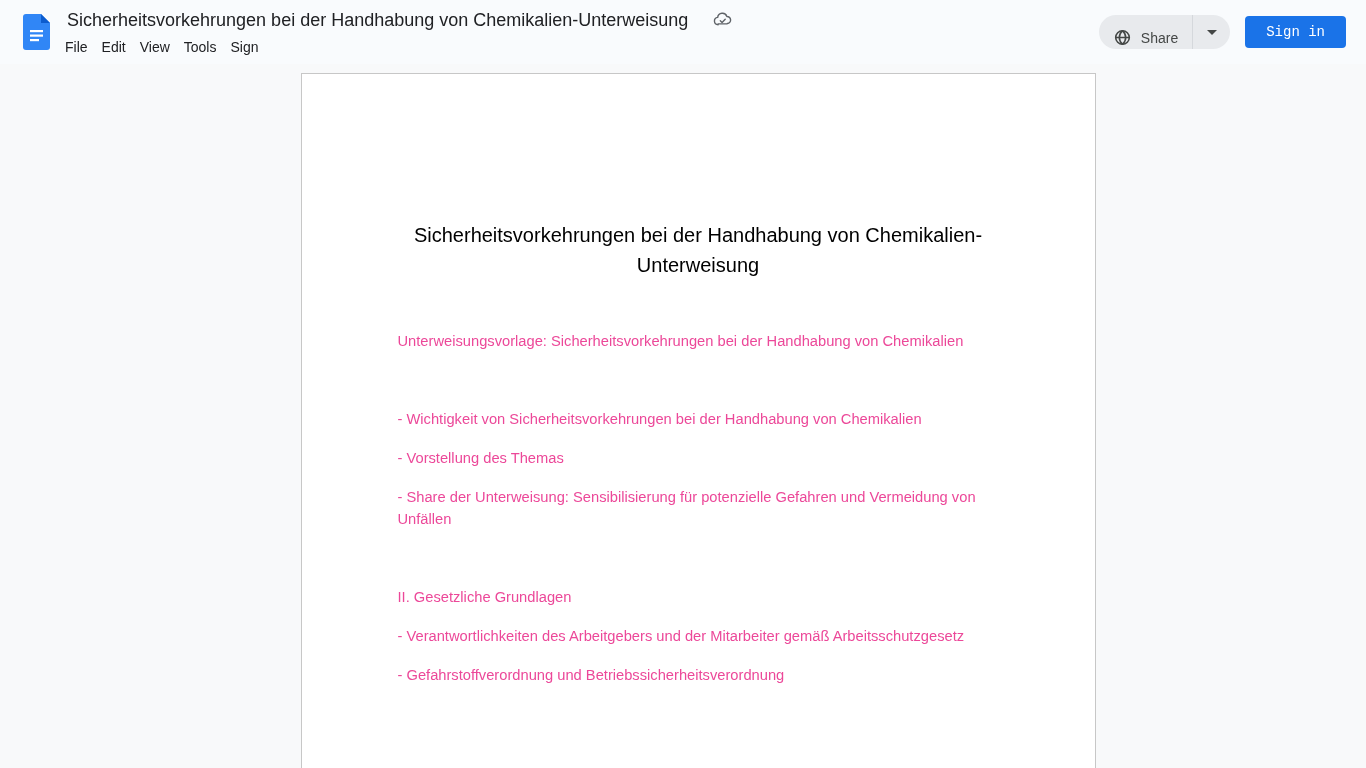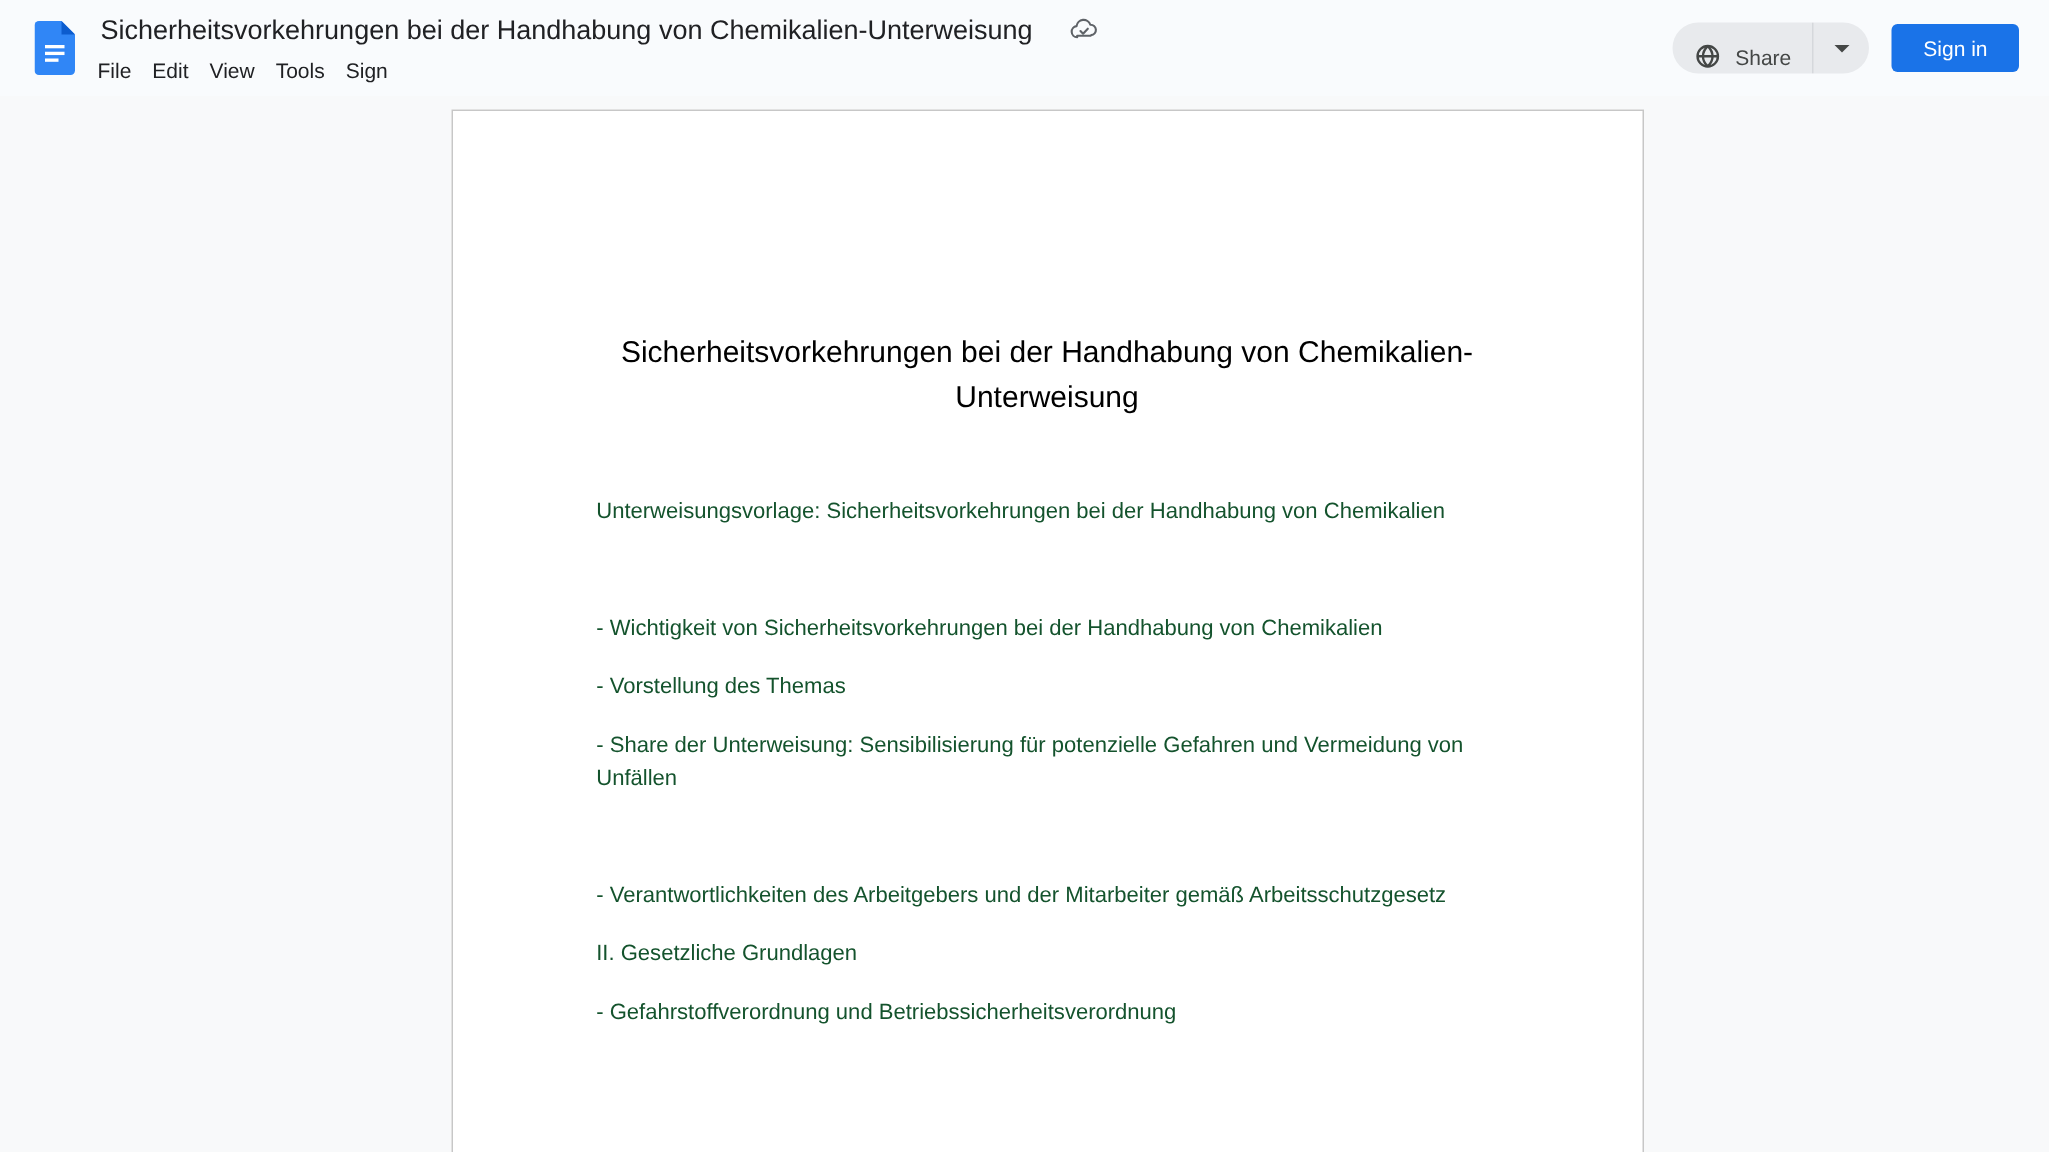"Sign in" .signin-btn { font-family: Liberation Sans, sans-serif -> Liberation Mono, monospace }
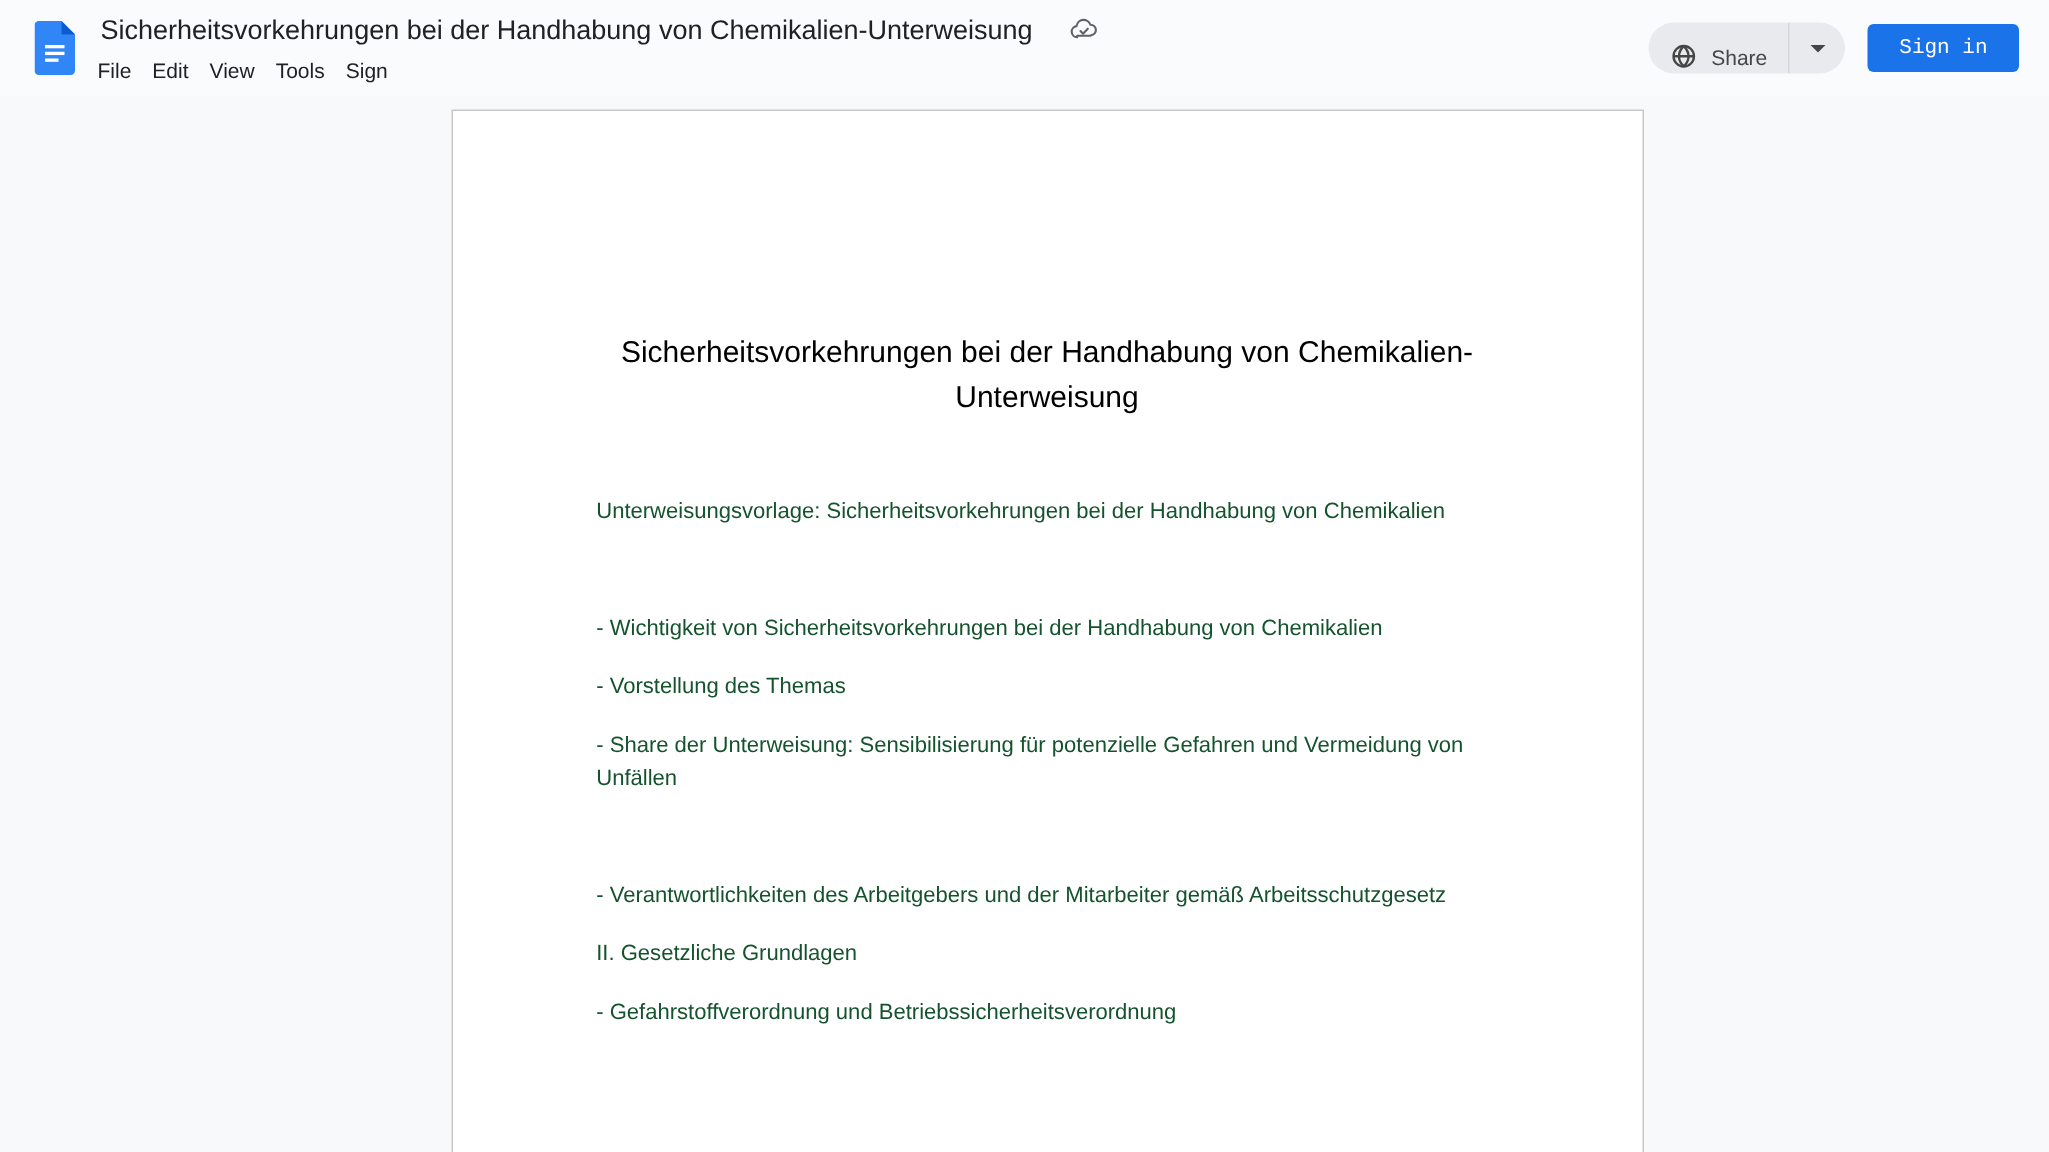"Unterweisungsvorlage:" .para { color: #14532d -> #ec4899 }
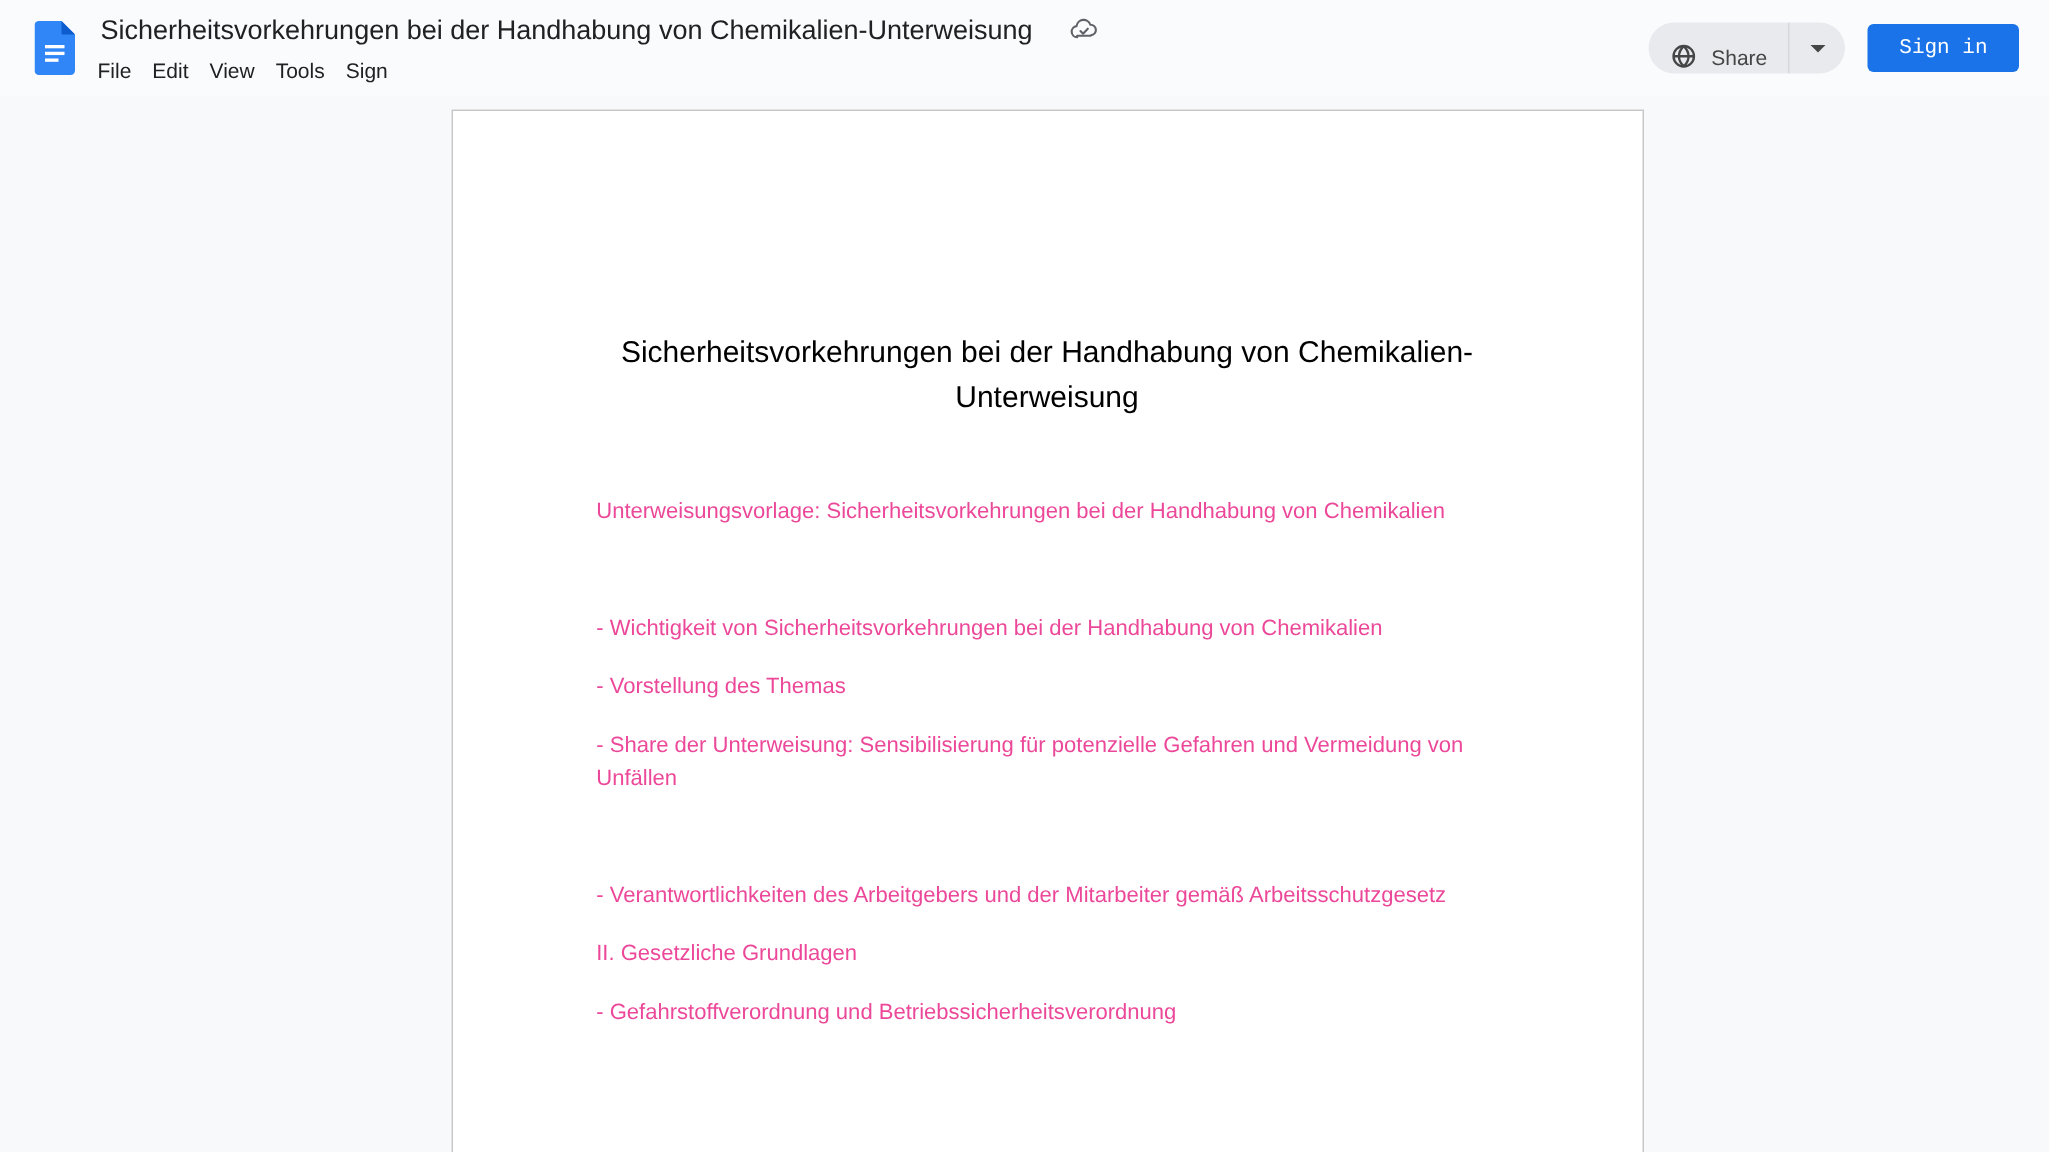"- Verantwortlichkeiten des Arbeitgebers" div.para { order: before "II. Gesetzliche Grundlagen" -> after "II. Gesetzliche Grundlagen" }
